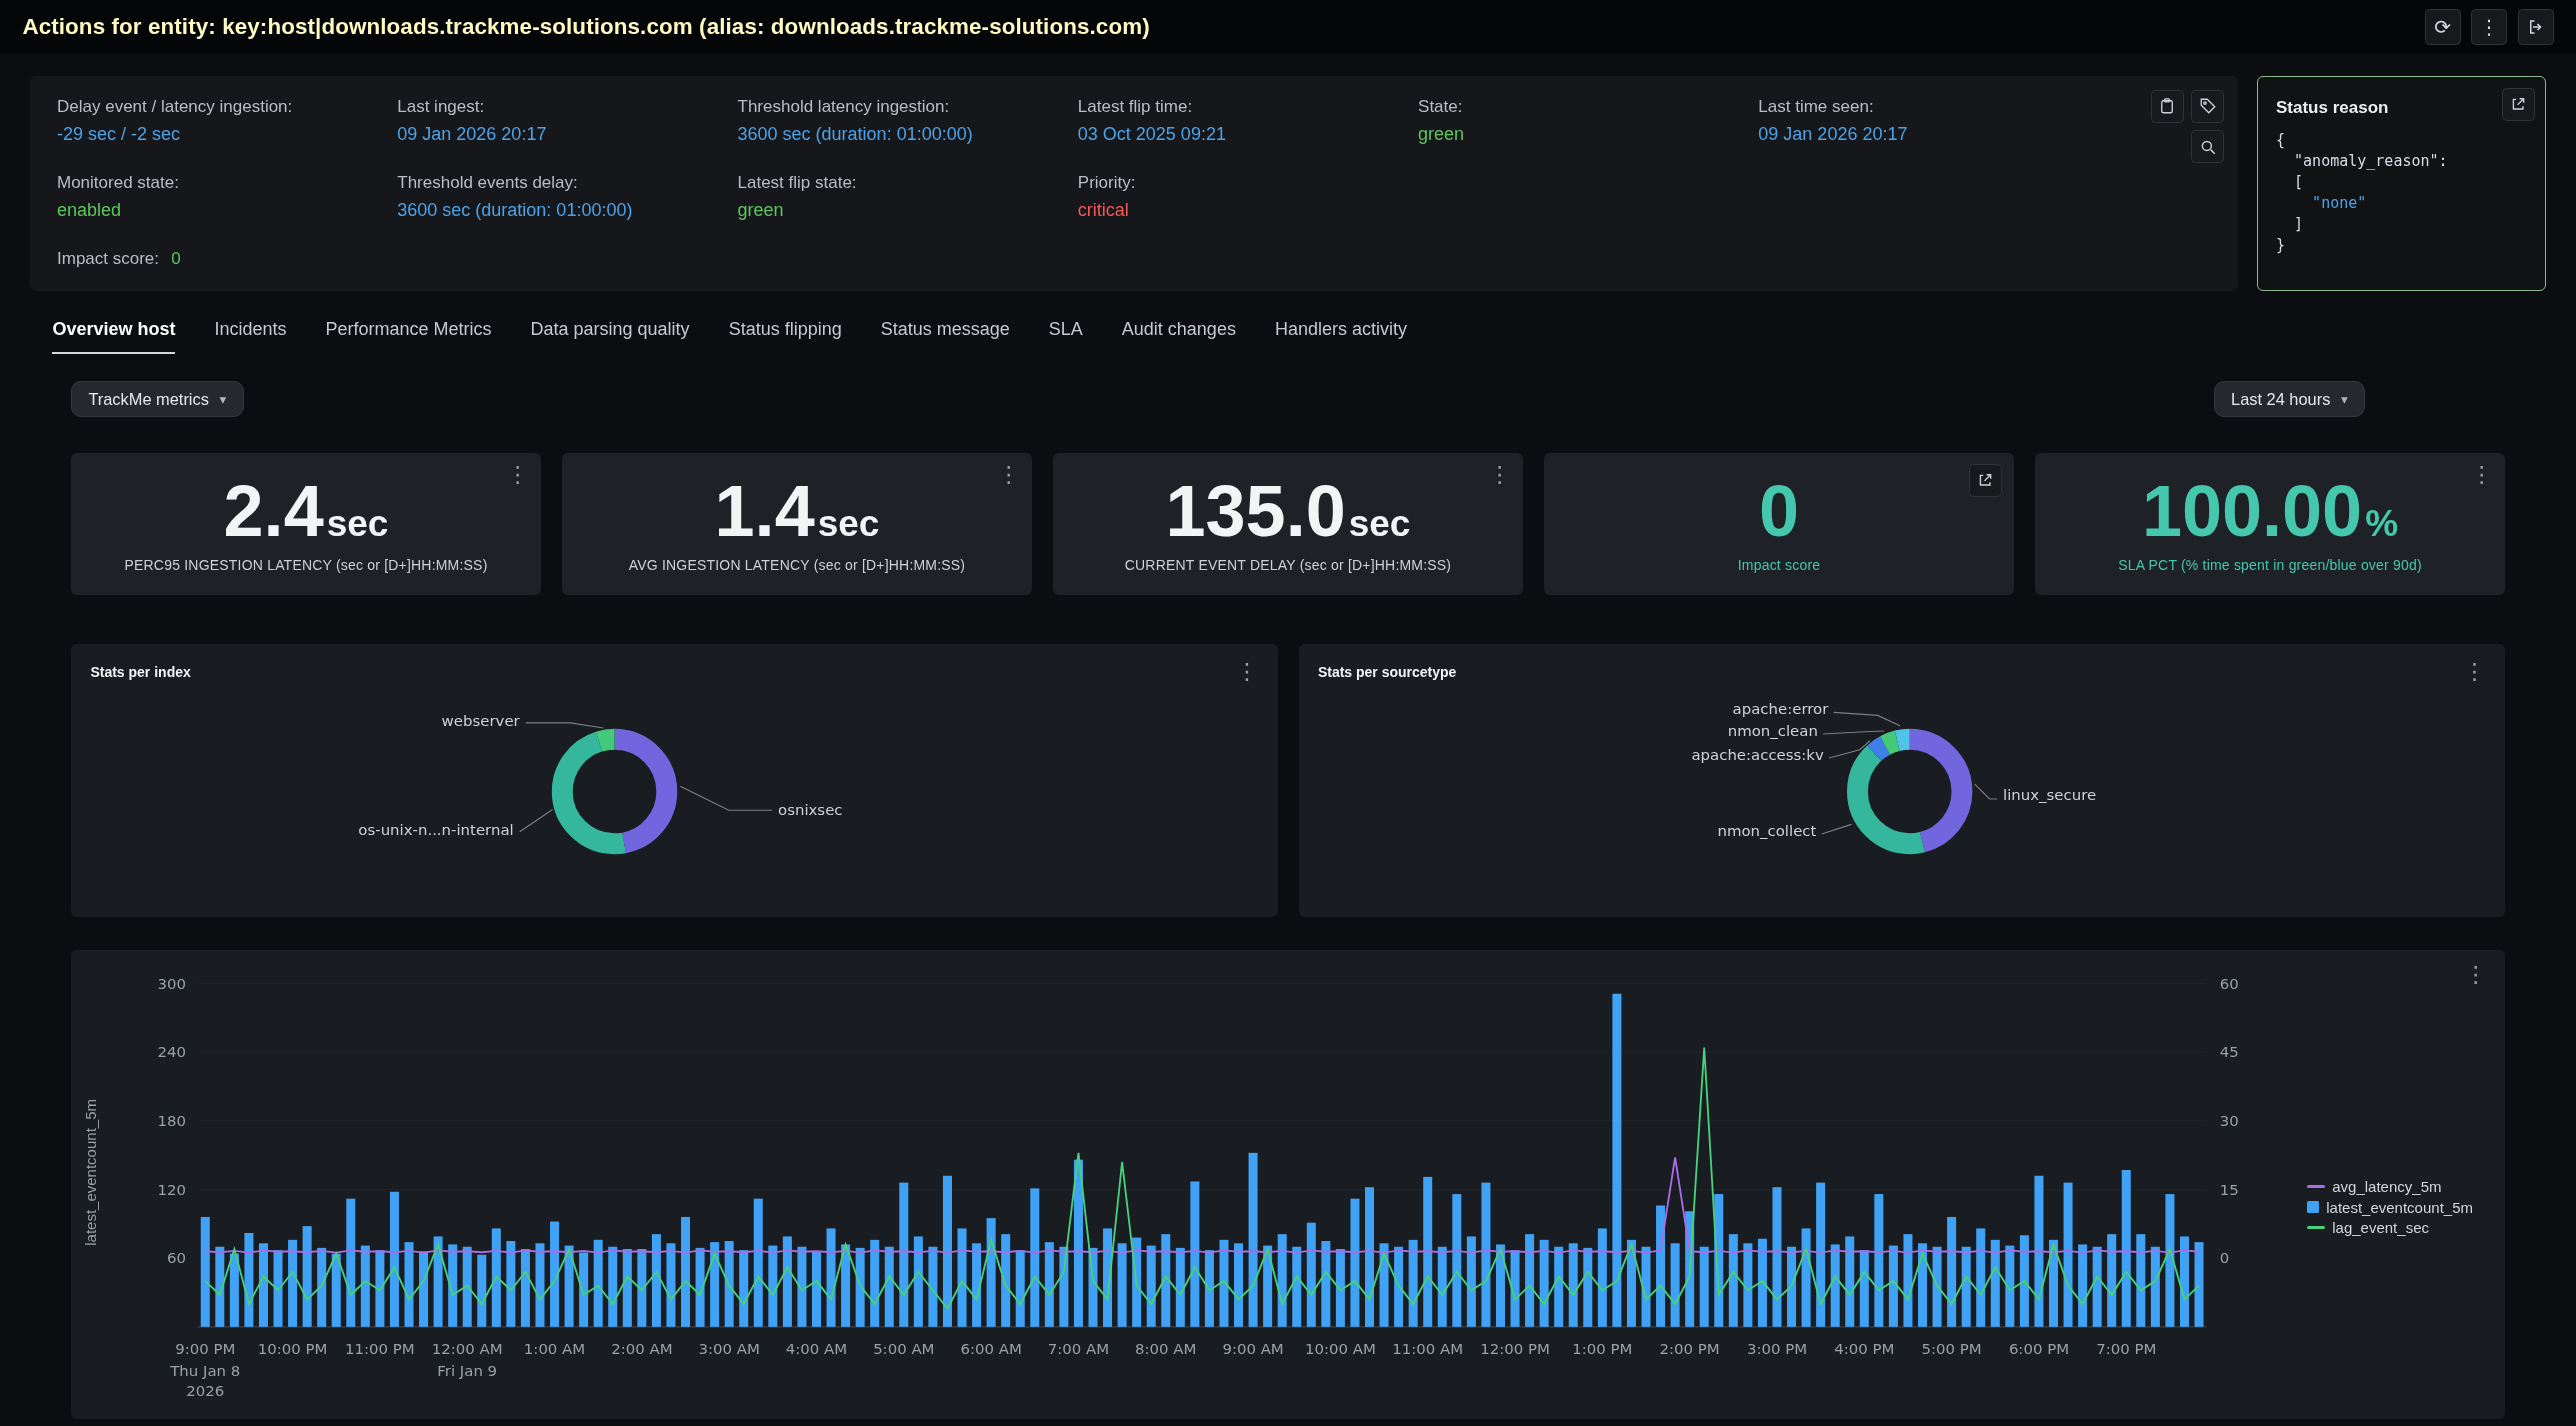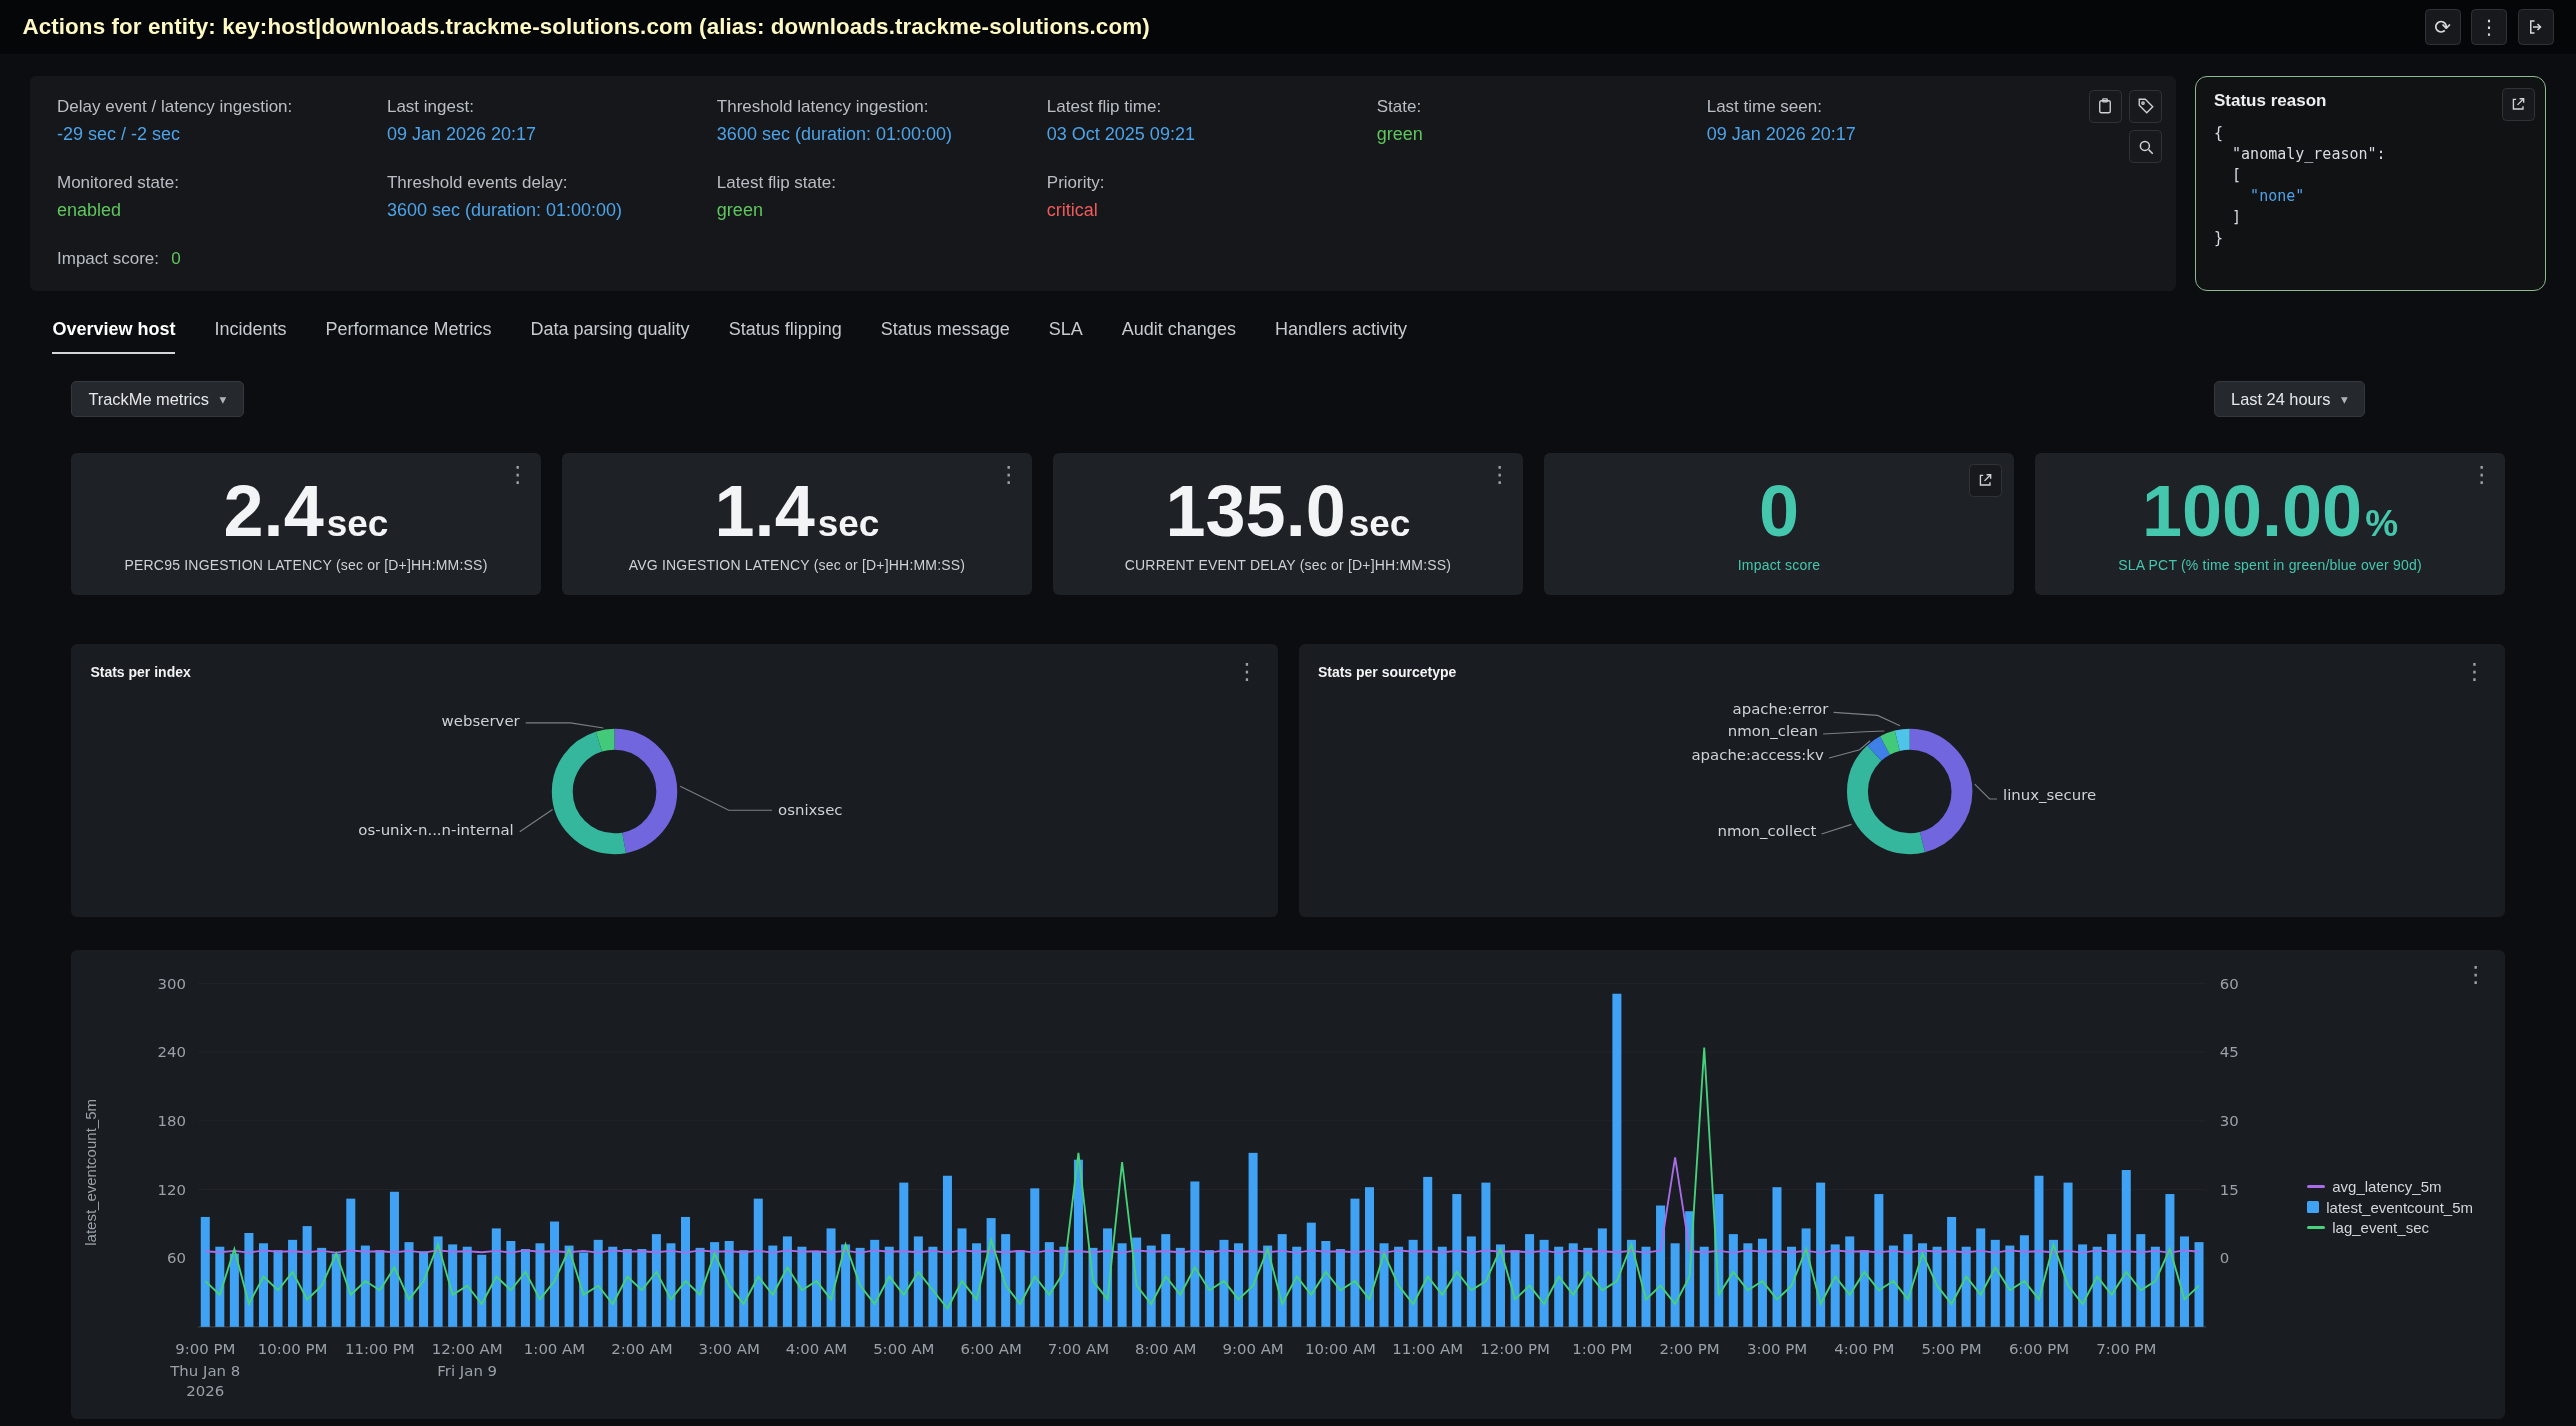"Status reason" .status-reason { border-radius: 12px -> 6px; padding: 14px 18px -> 21px 18px; width: 351px -> 289px }
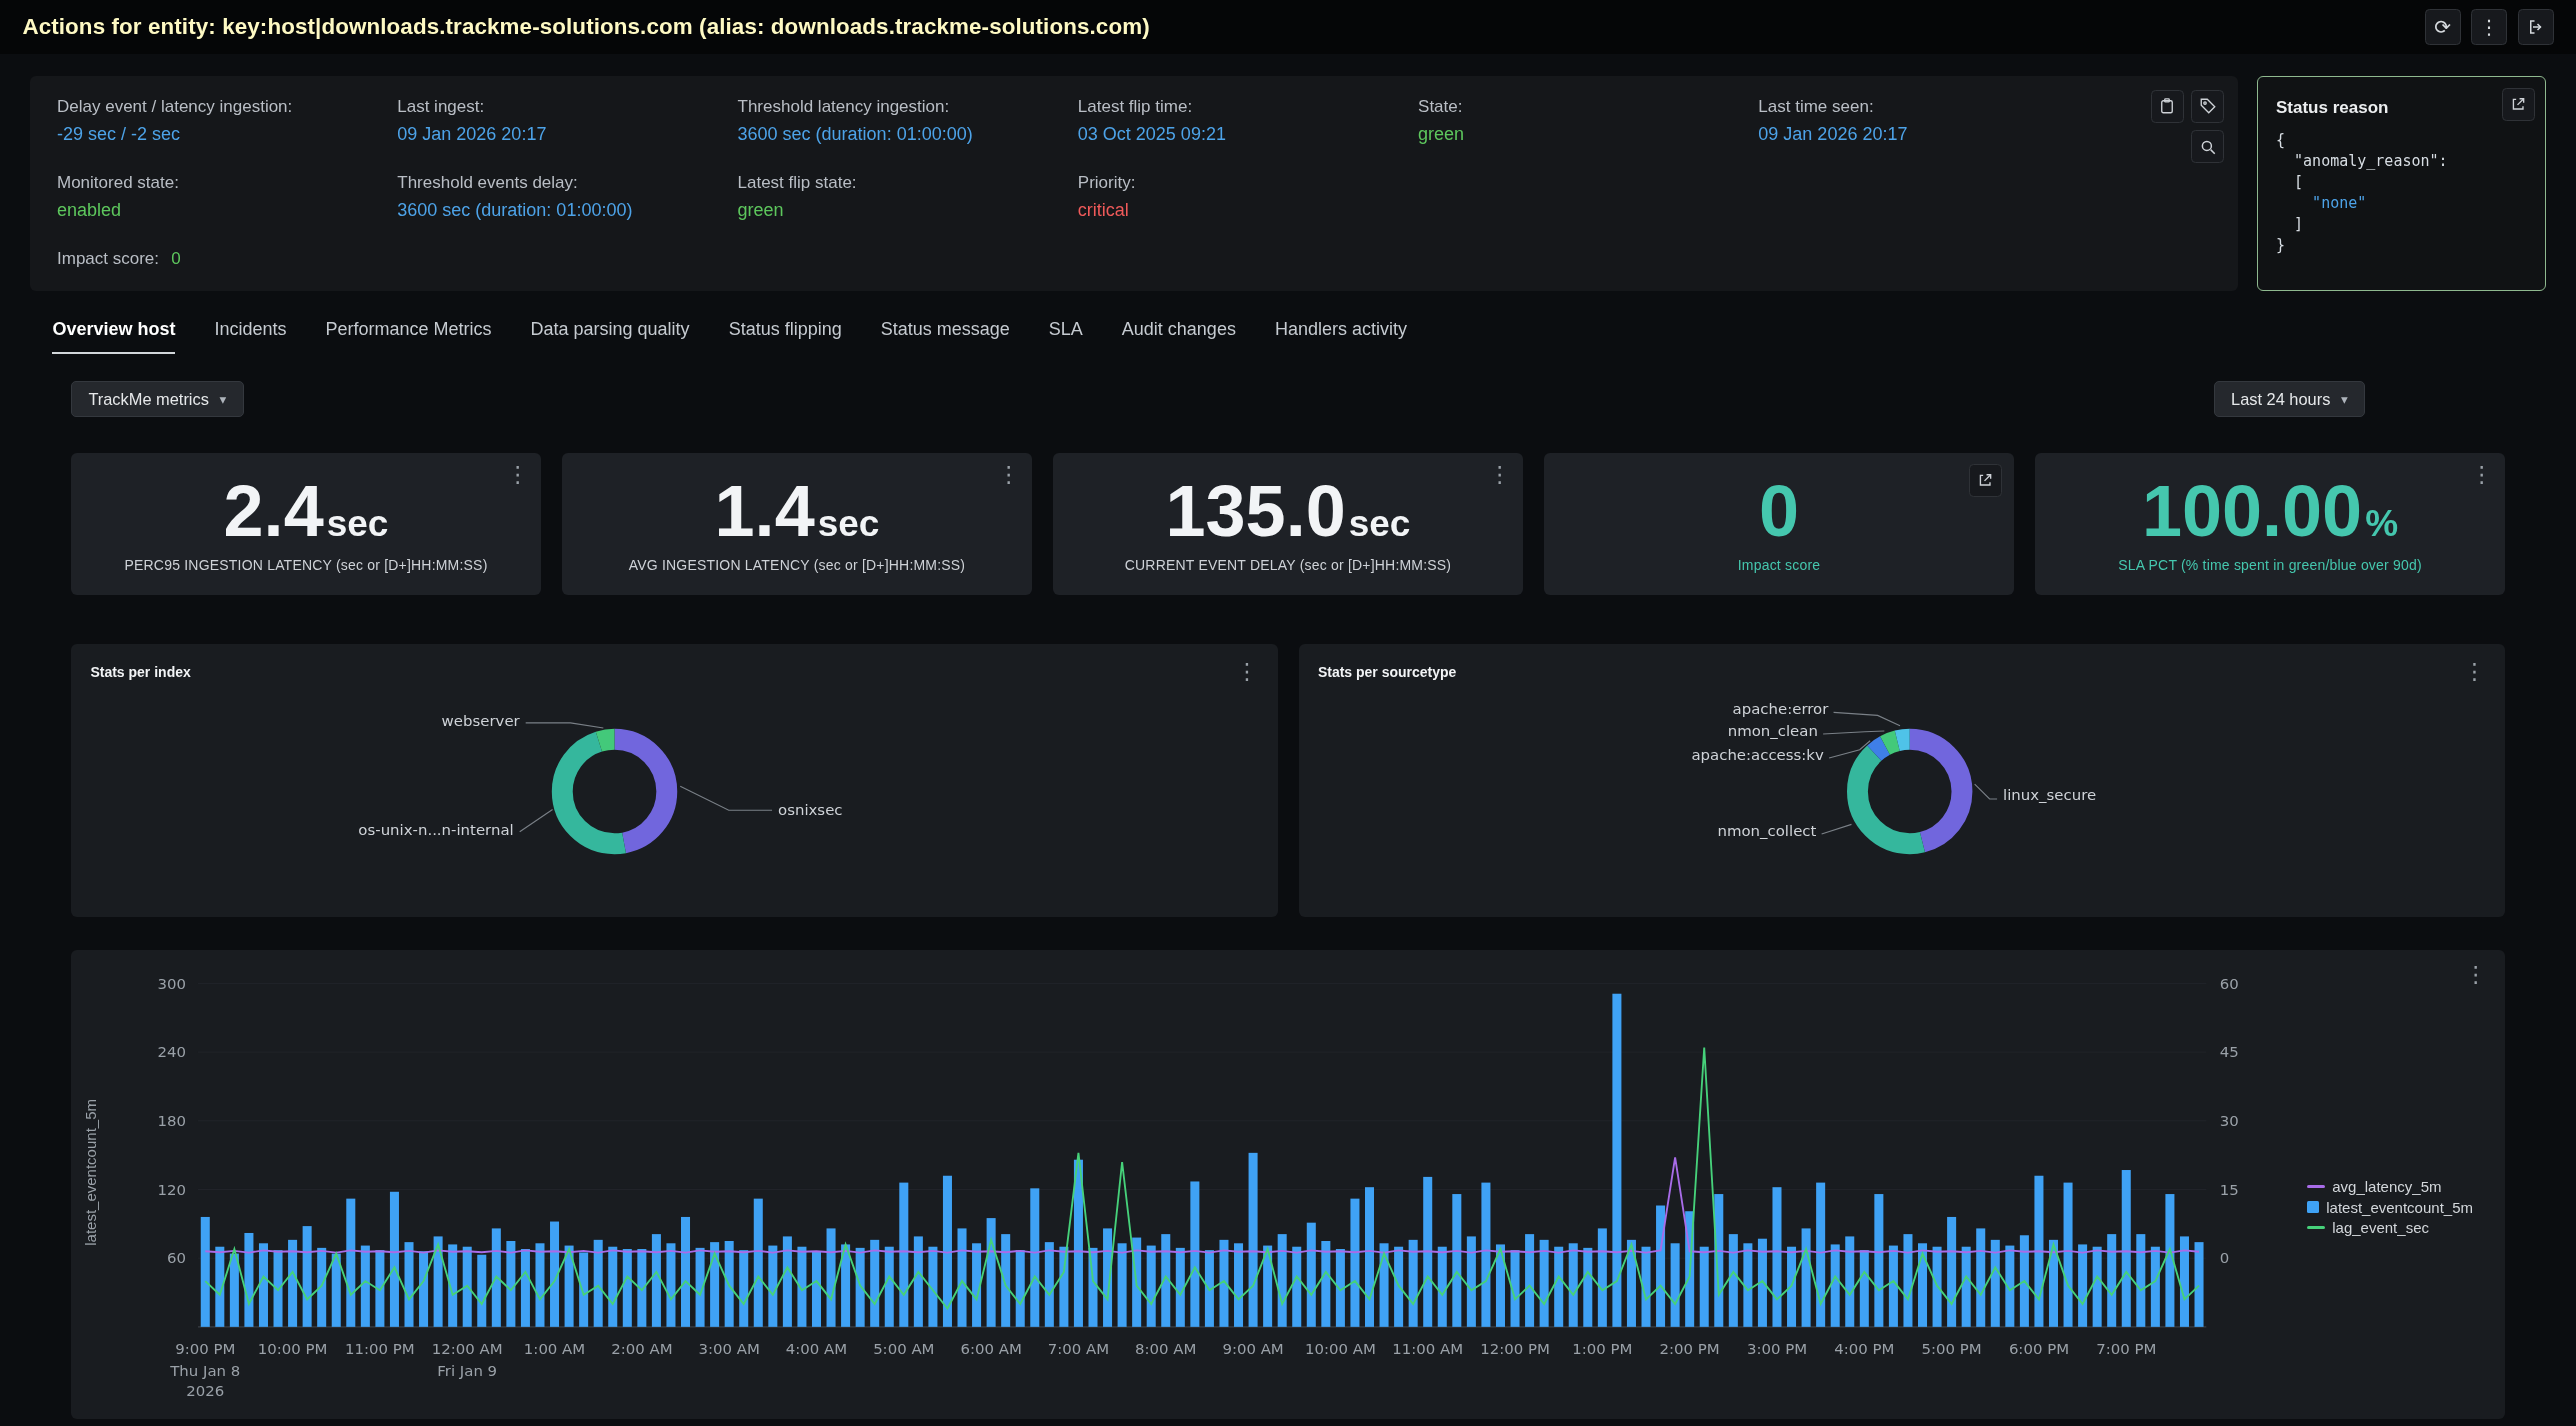"TrackMe metrics" .dropdown { border-radius: 5px -> 10px }
